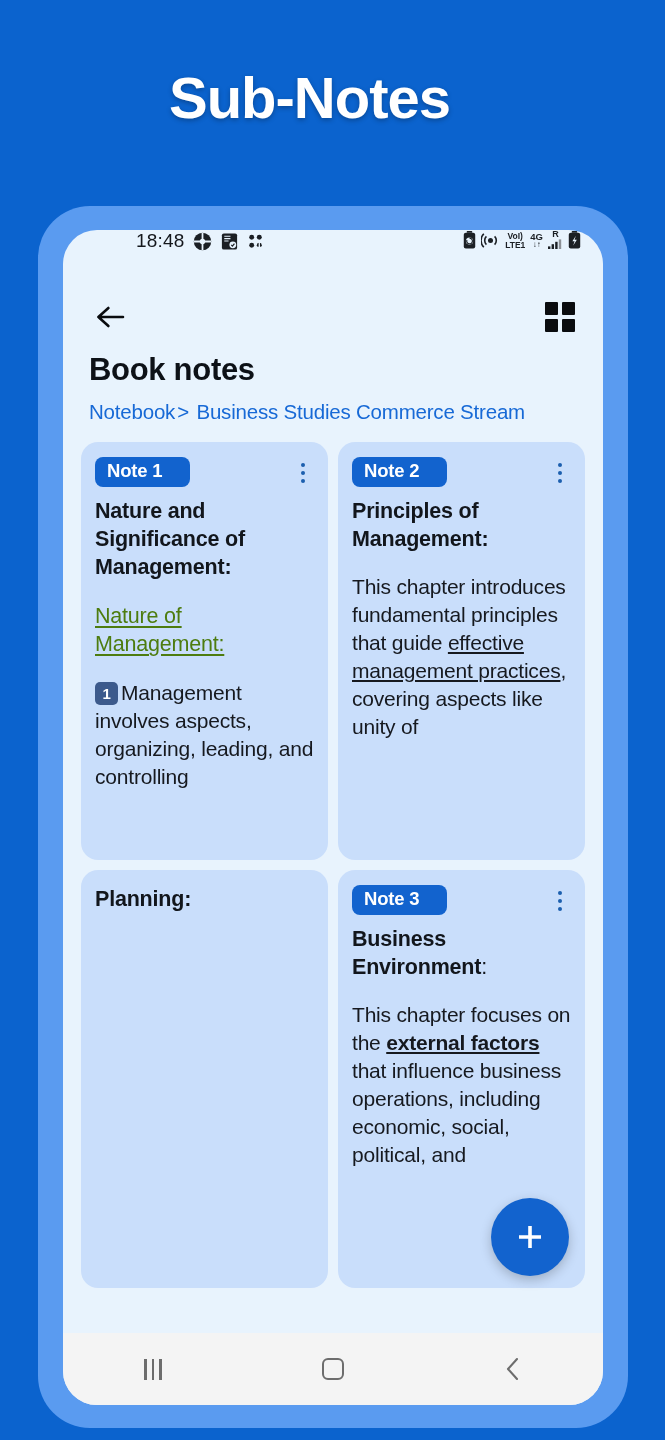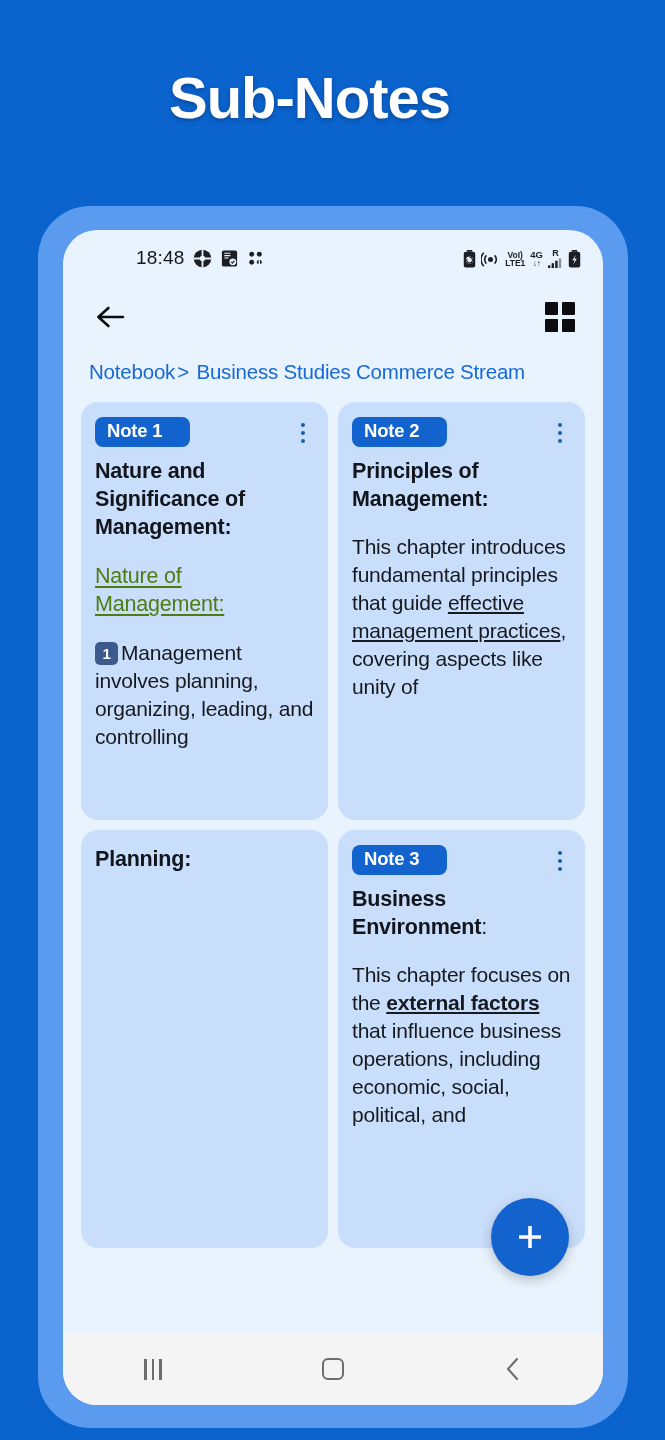"18:48" .status-bar { align-items: center -> flex-start }
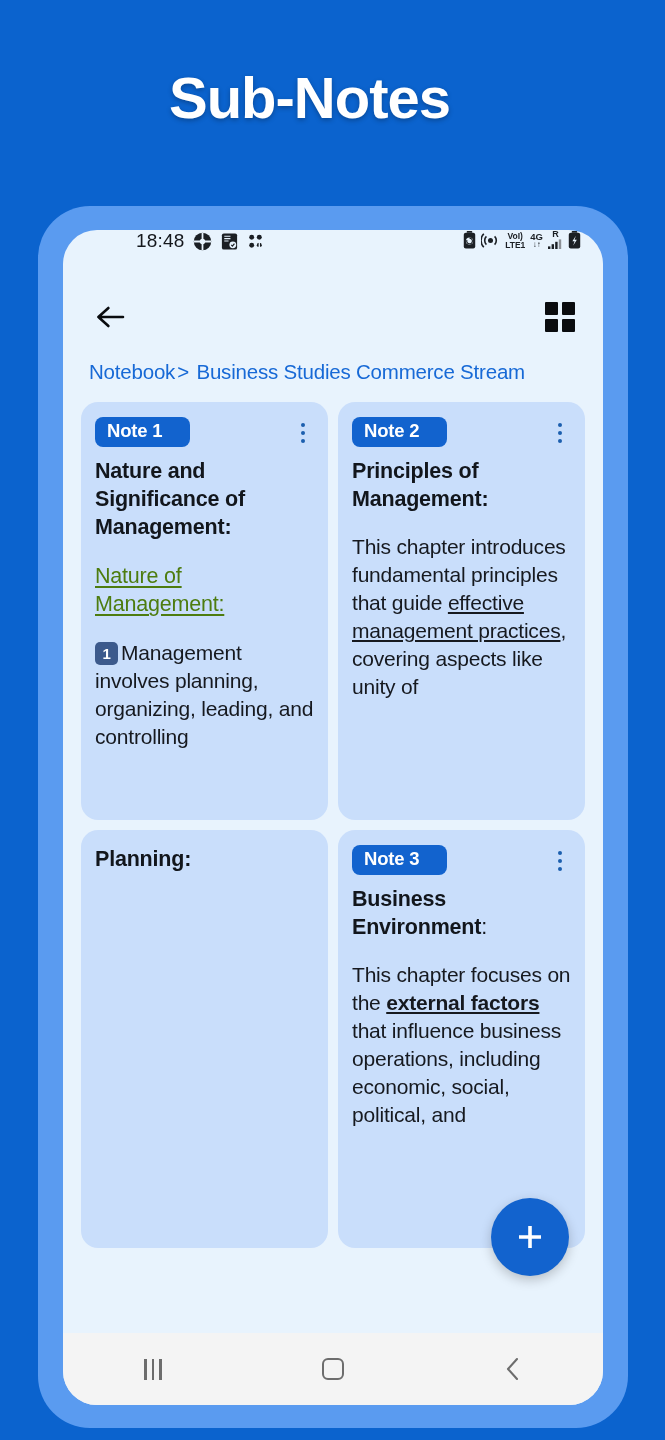"Book notes" div.page-title { html: none -> <div>Book notes</div> }
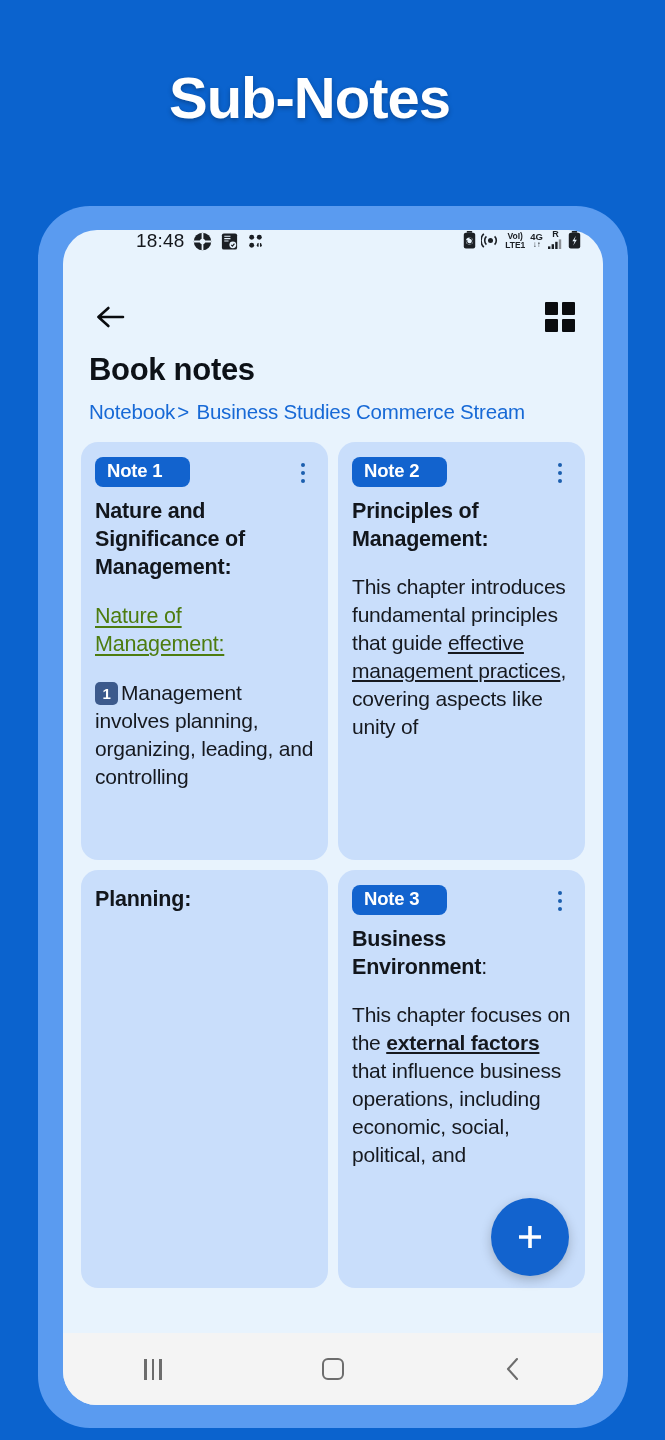"Management involves planning," span { text: planning -> aspects }
